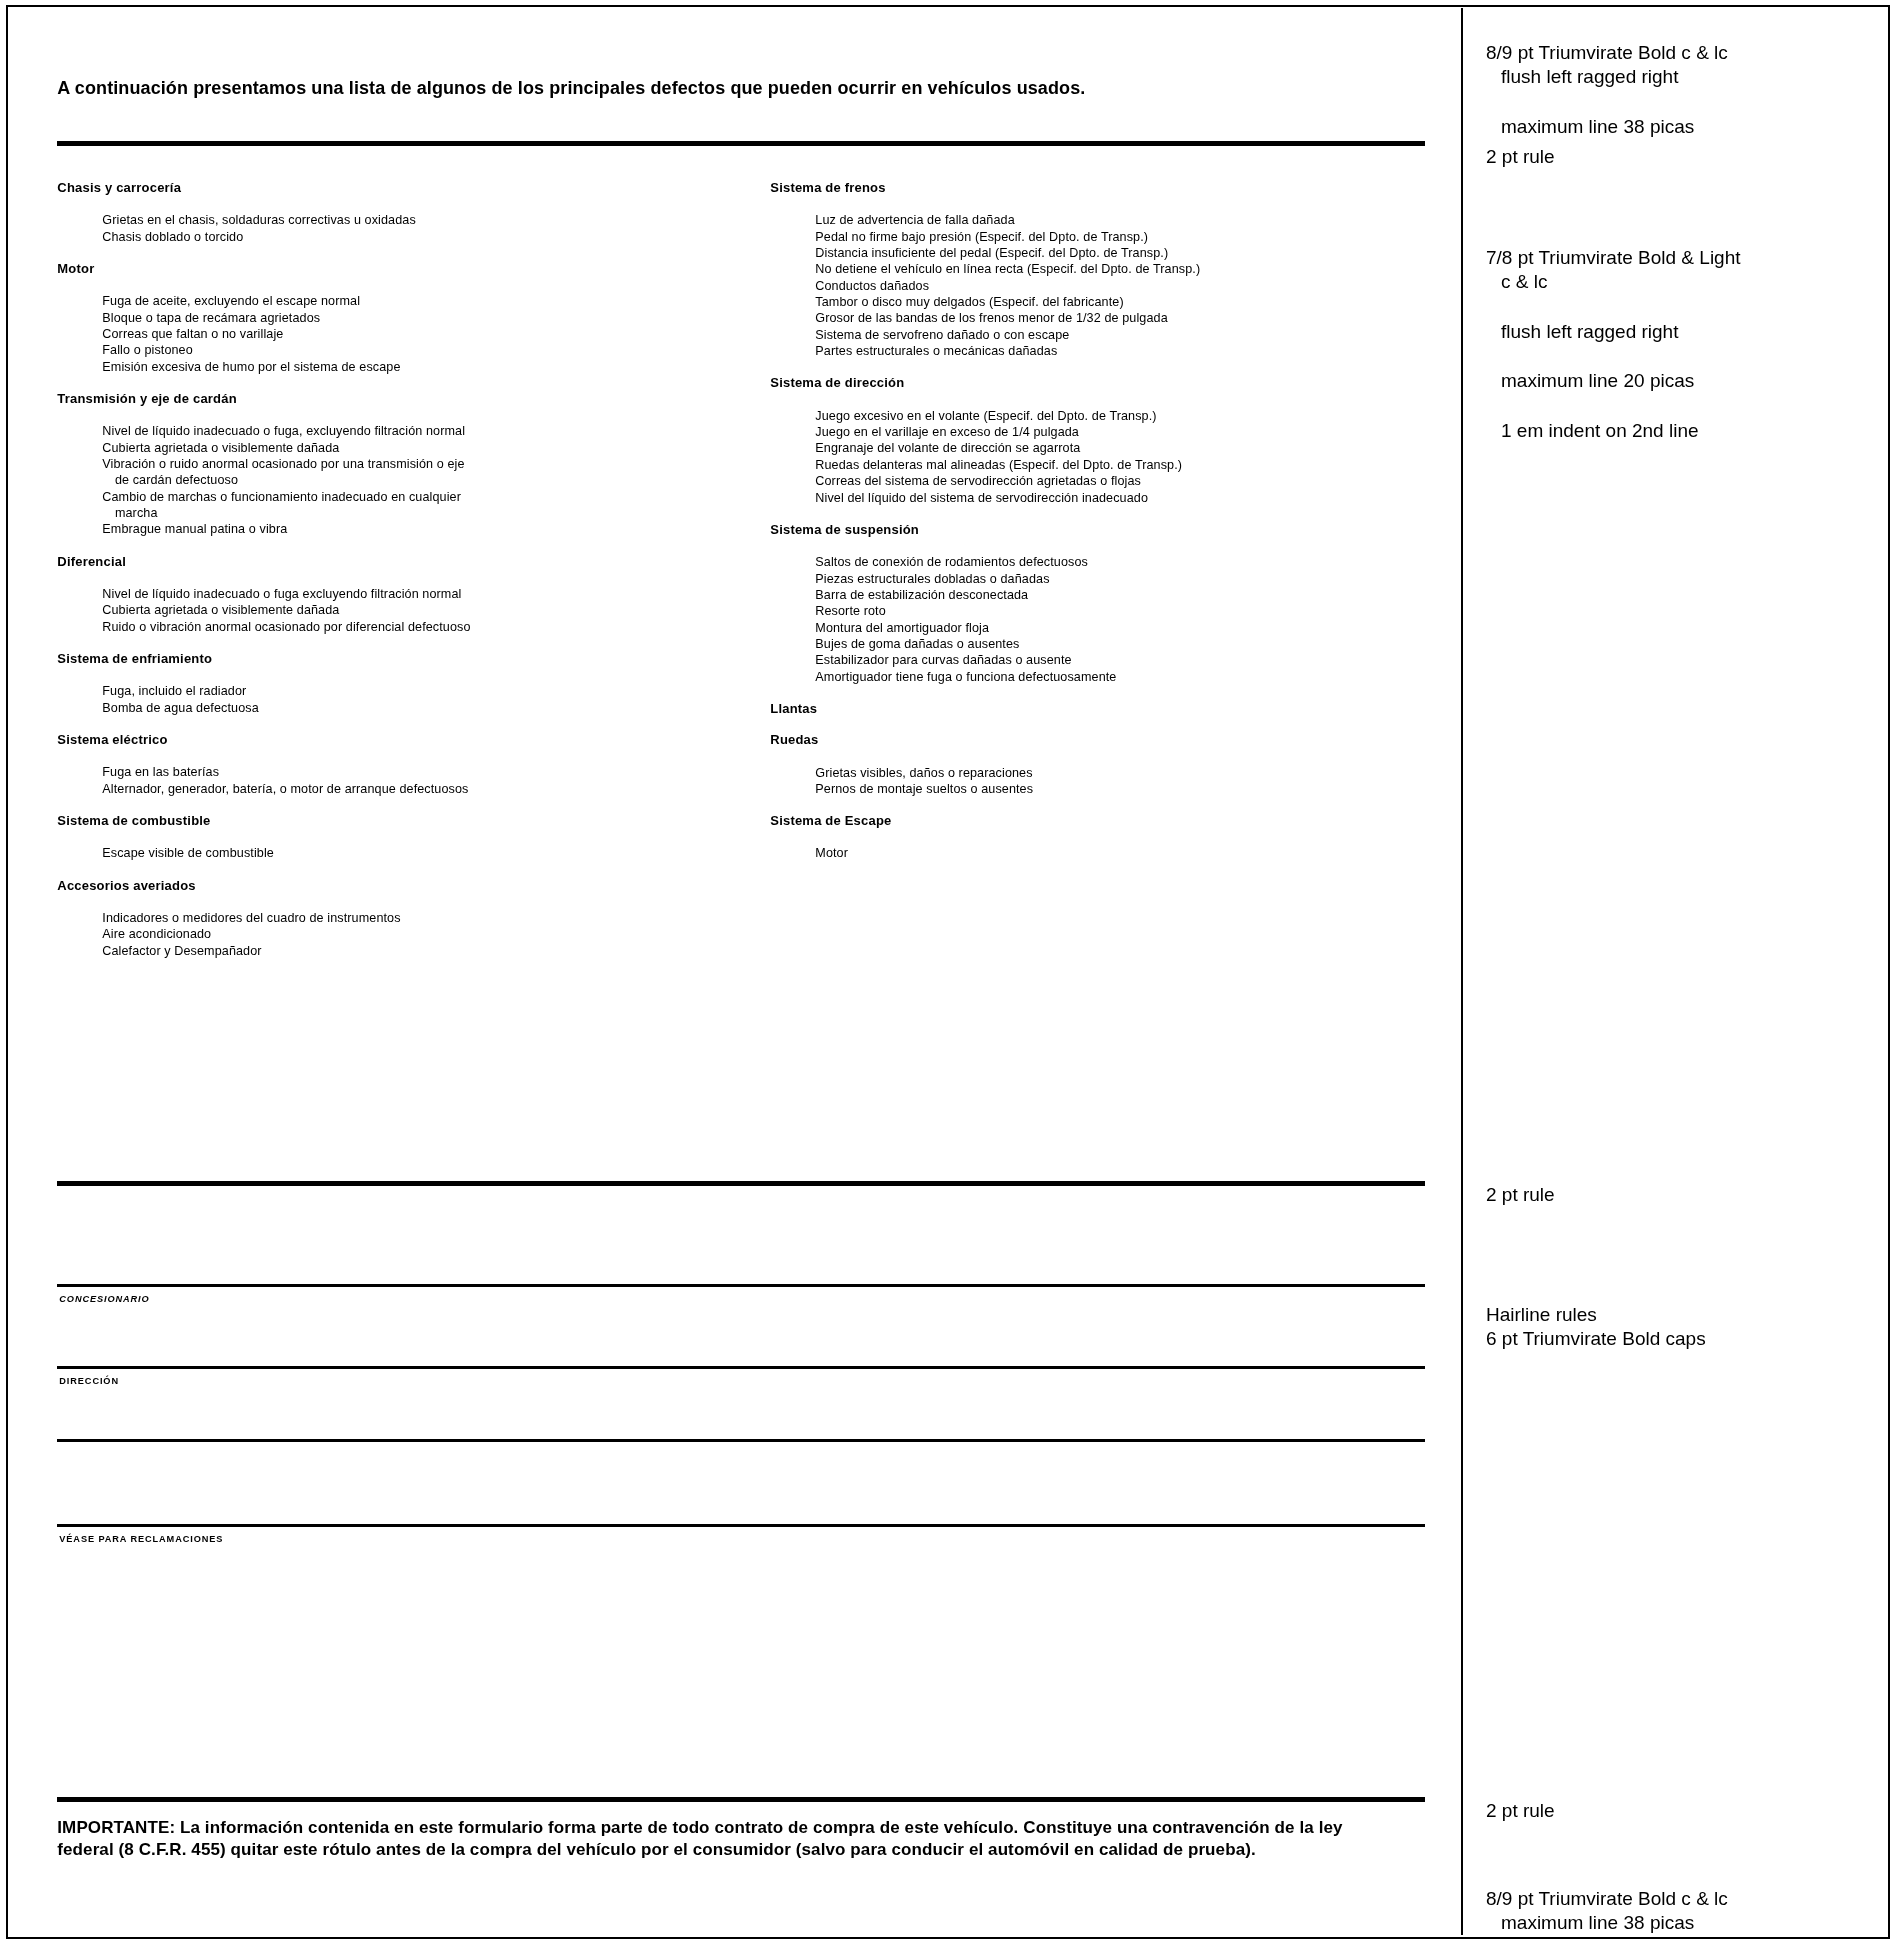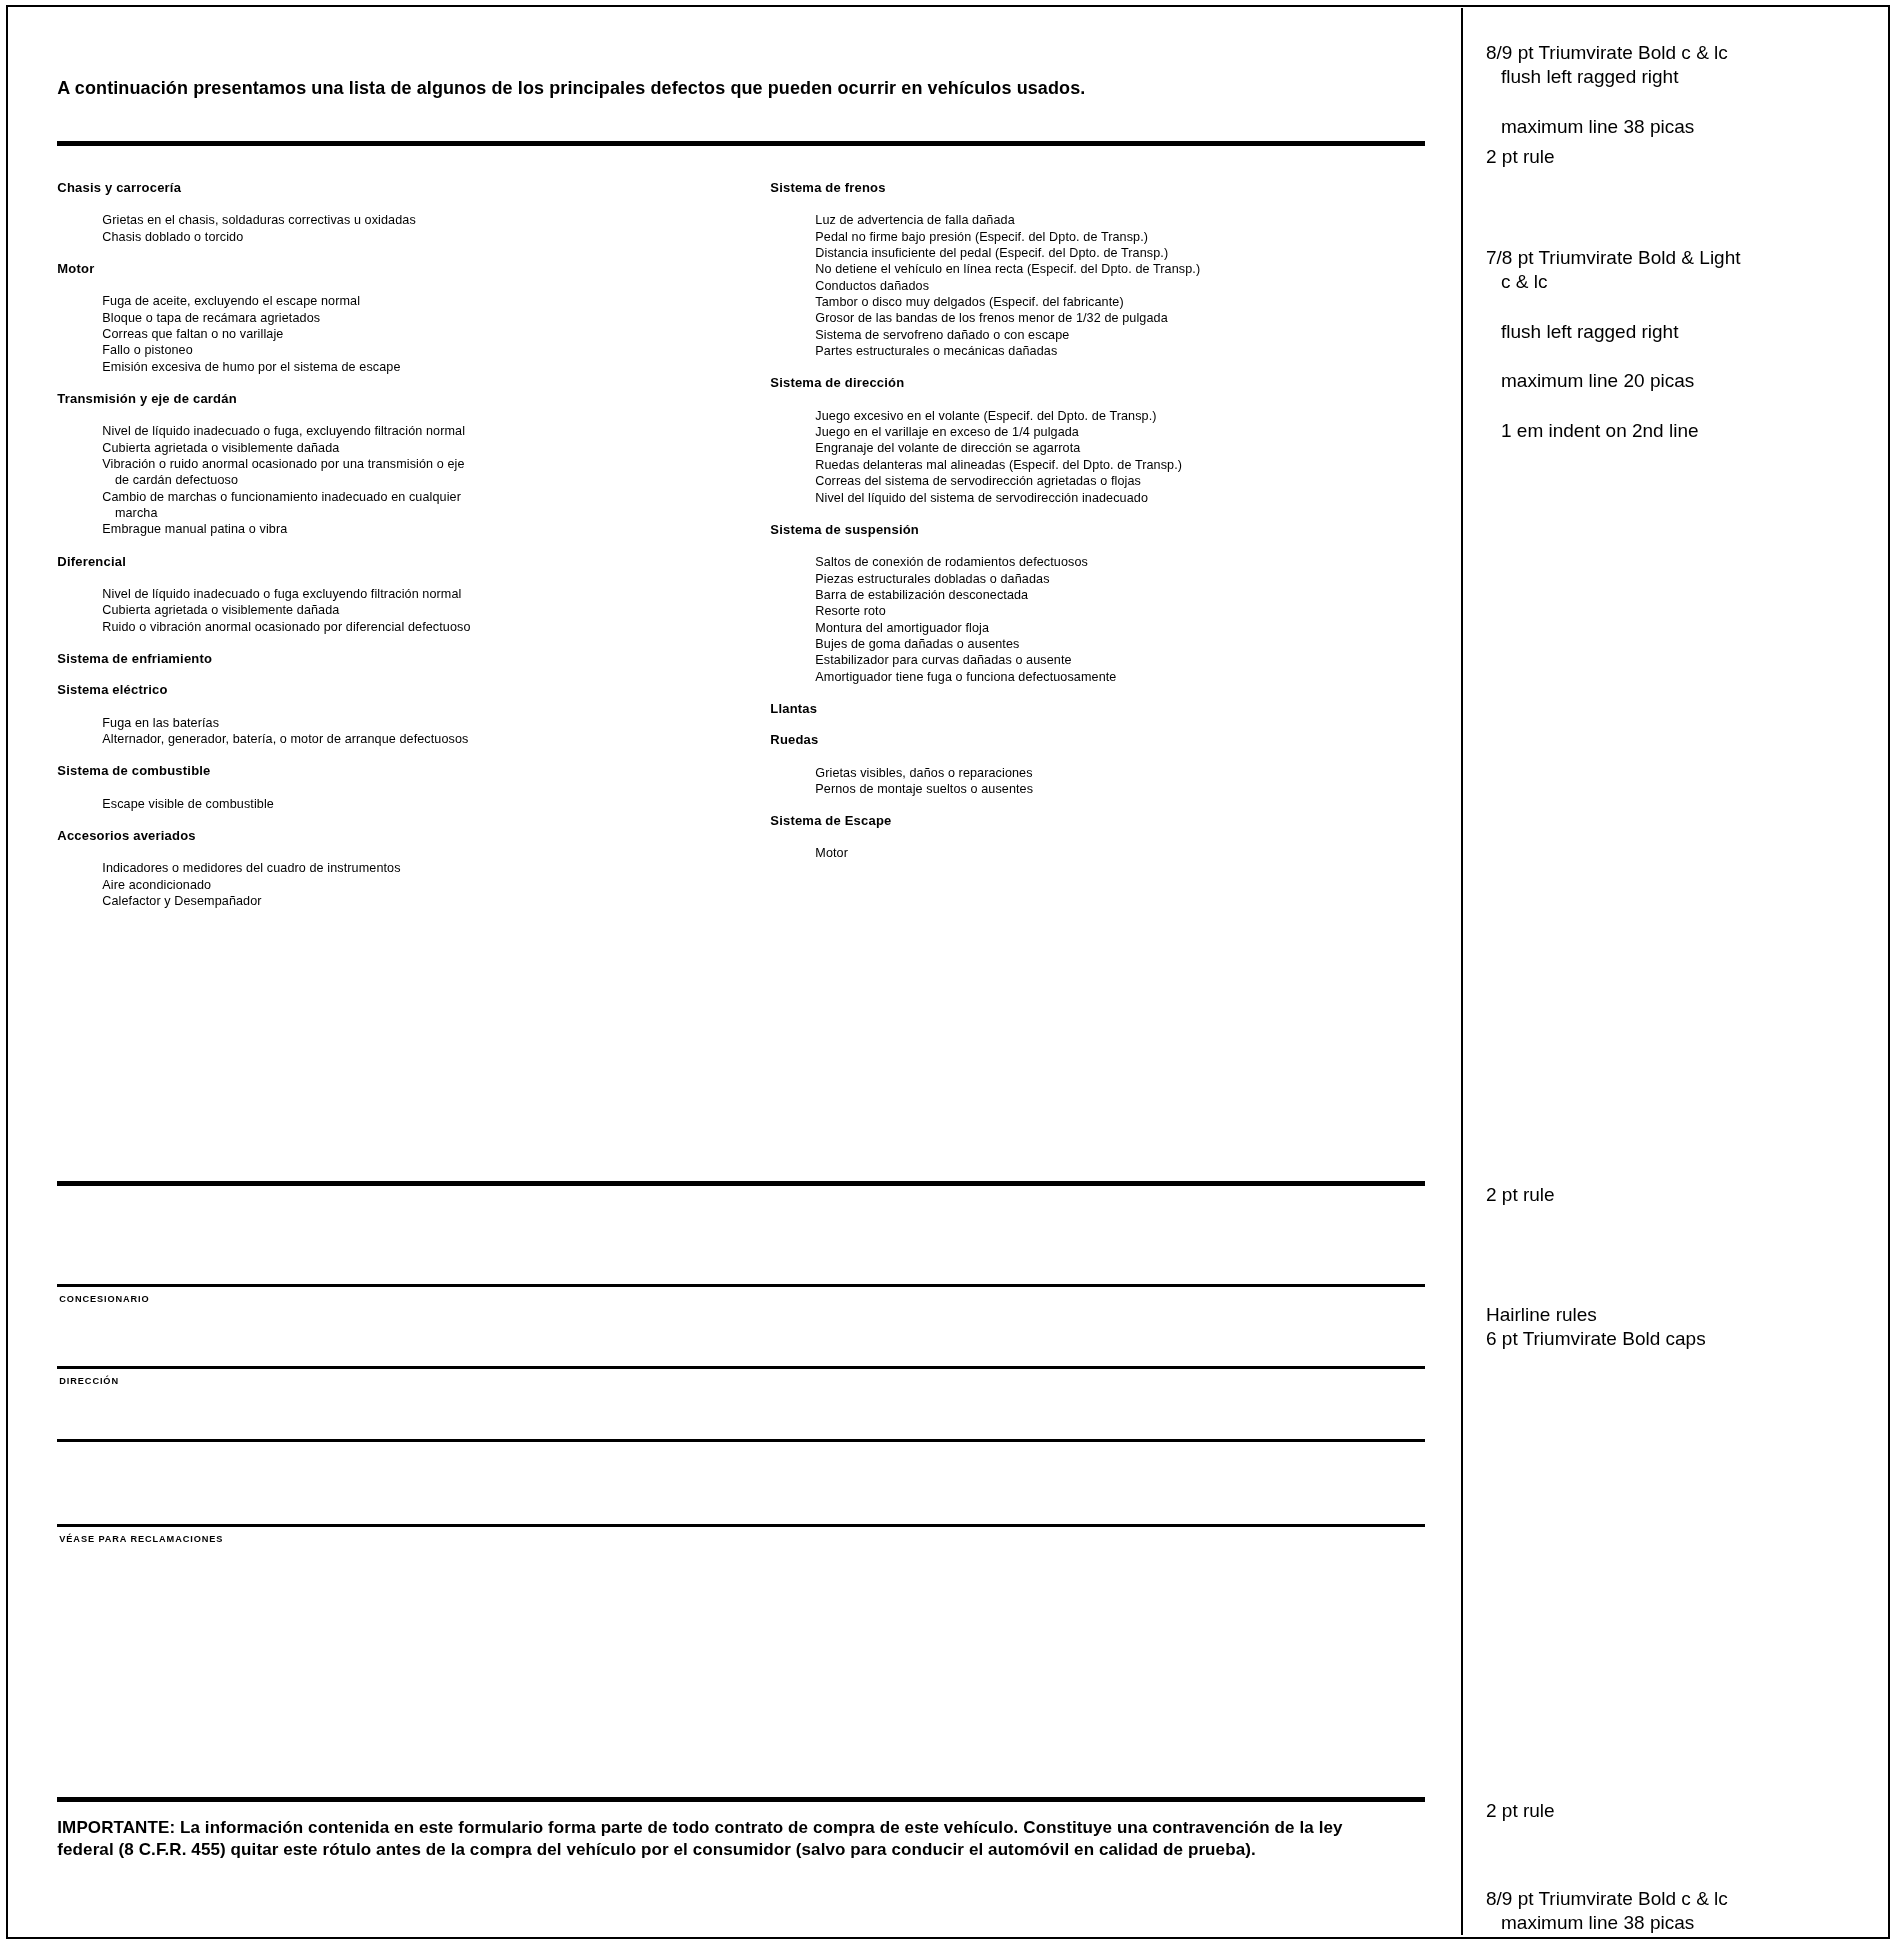"Fuga, incluido el radiador" ul { html: none -> <ul> <li>Fuga, incluido el radiador</li> <li>Bomba de agua defectuosa</li> </ul> }
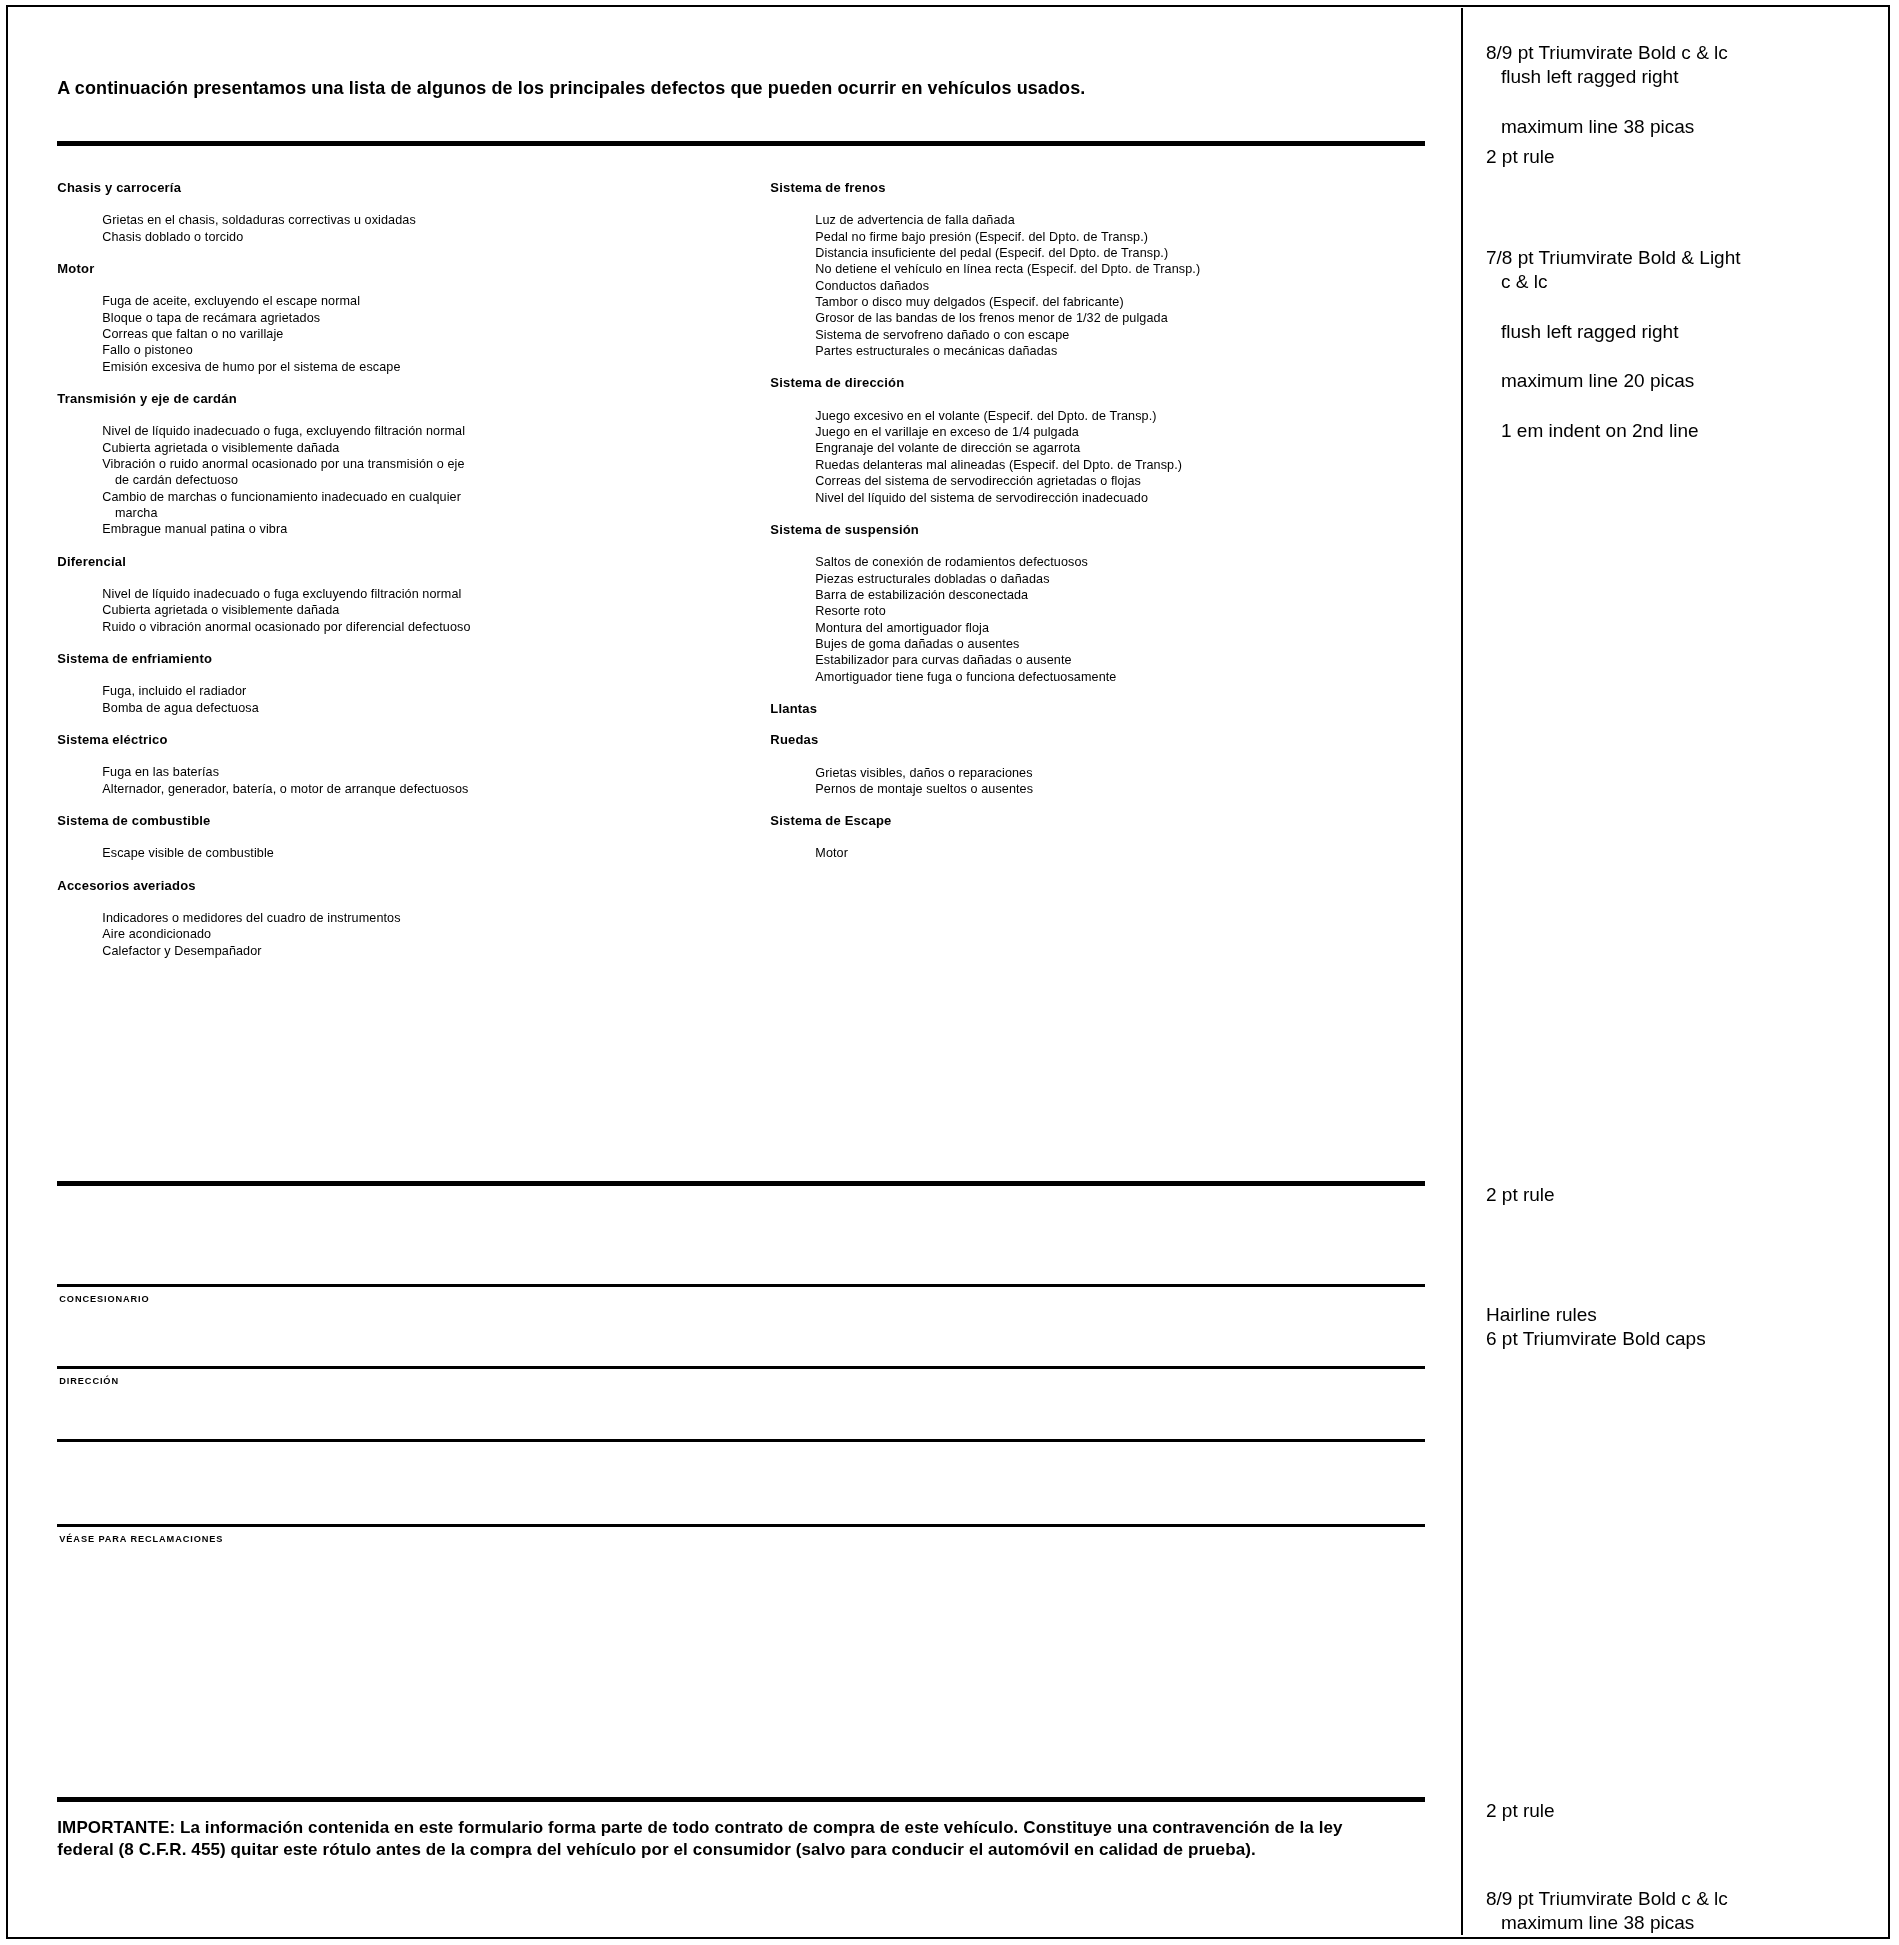"CONCESIONARIO" div.field-label { font-style: none -> italic }
